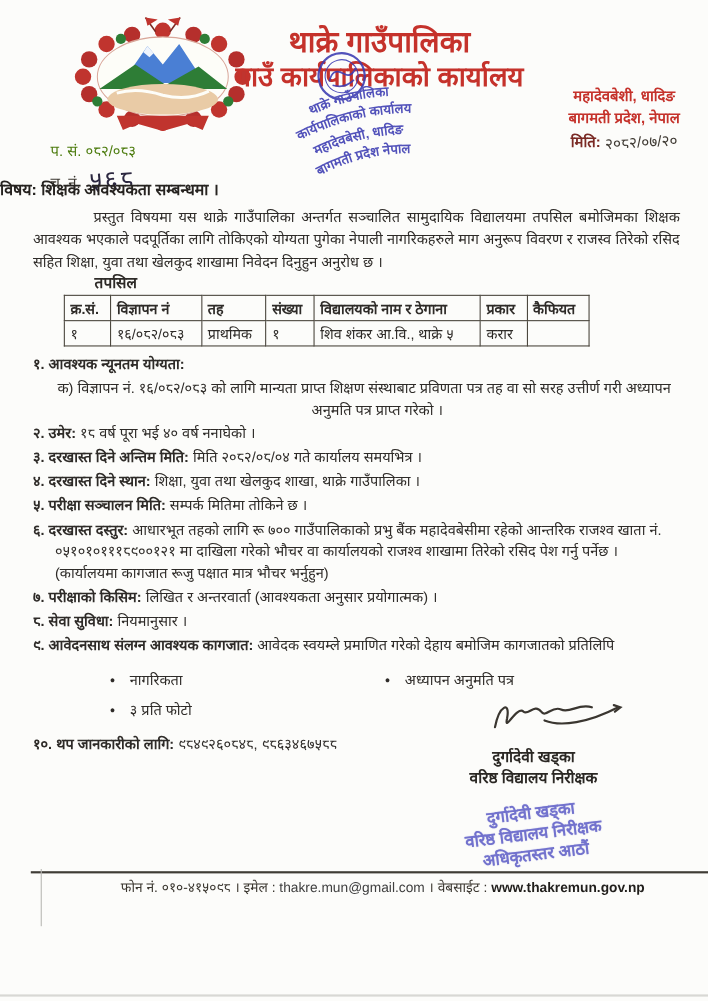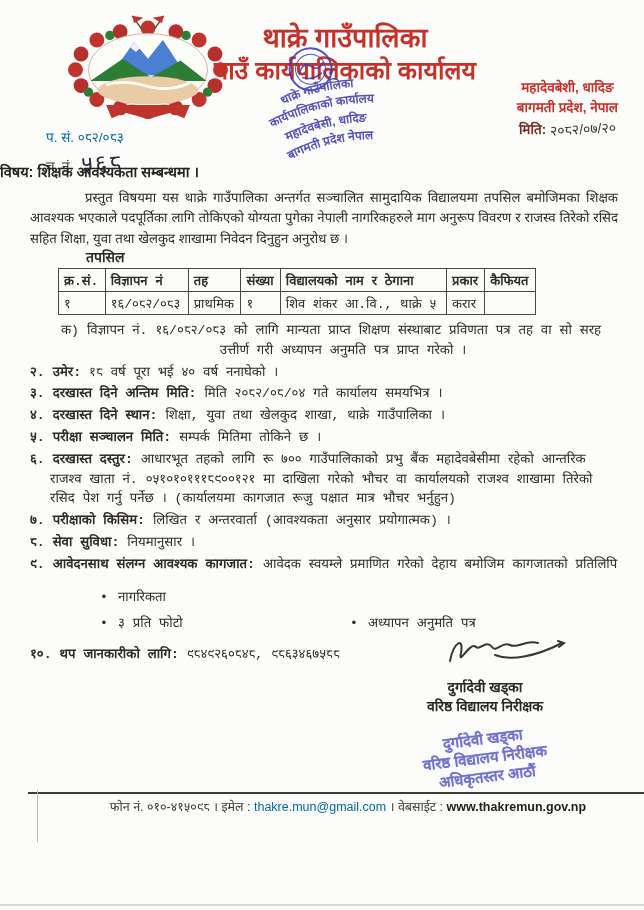"प. सं. ०८२/०८३" .refno { color: #0369a1 -> #4d7c0f }
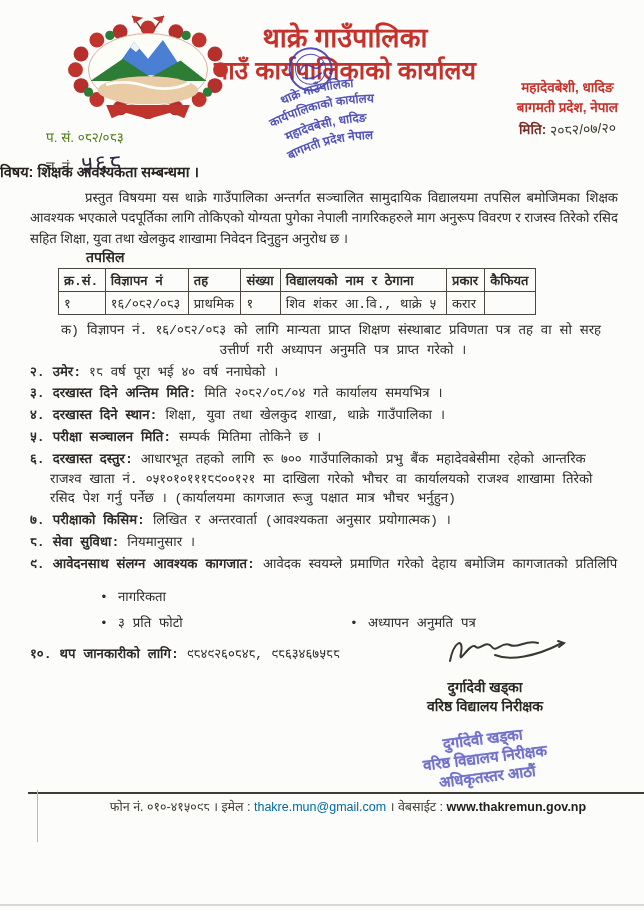"तपसिल" .content { font-family: Liberation Mono, monospace -> none }
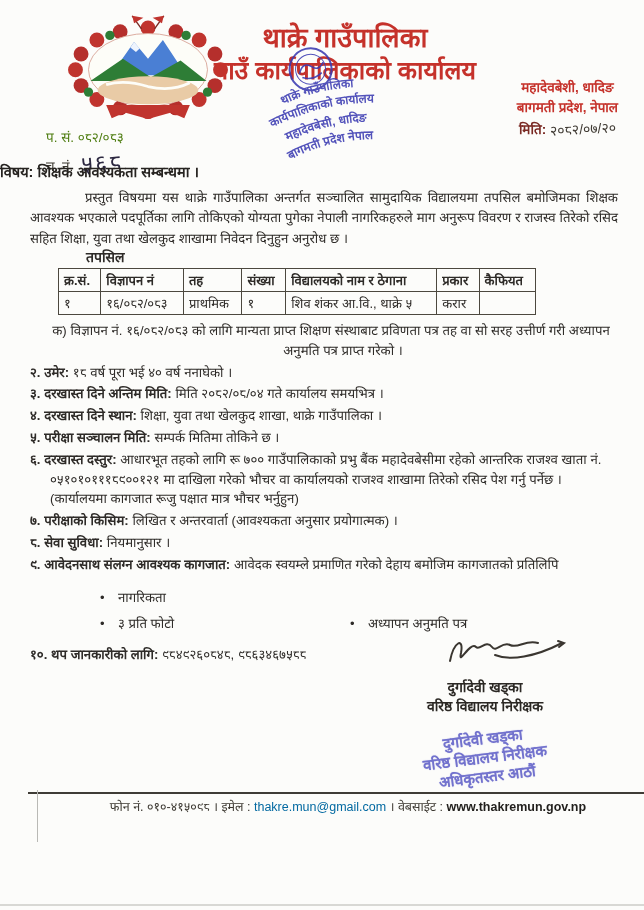"१. आवश्यक न्यूनतम योग्यता:" div.li { html: none -> <div><b><span>१.</span> <span>आवश्यक न्यूनतम योग्यता:</span></b> <span></span></div> }
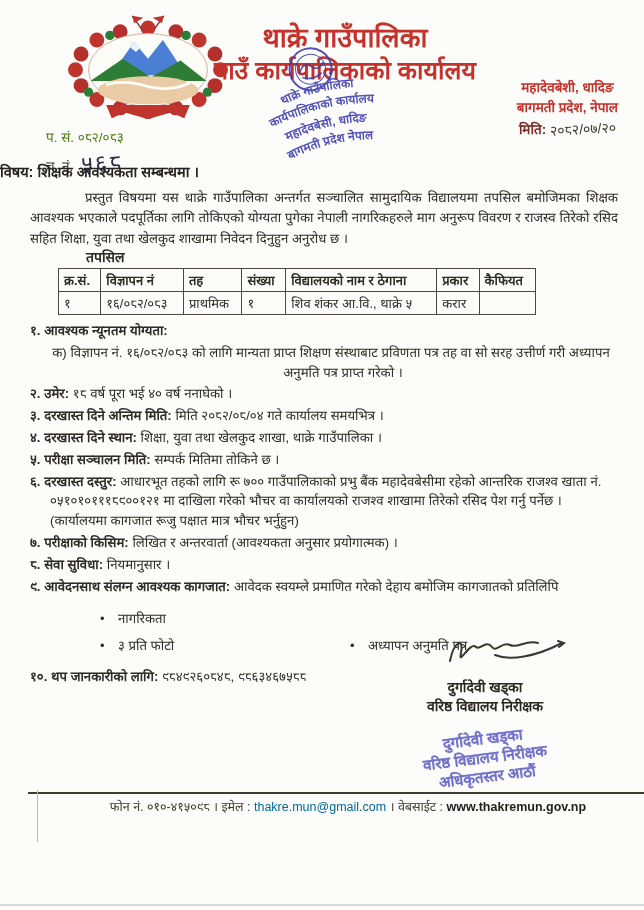"• नागरिकता" .bullets { align-items: flex-end -> none }
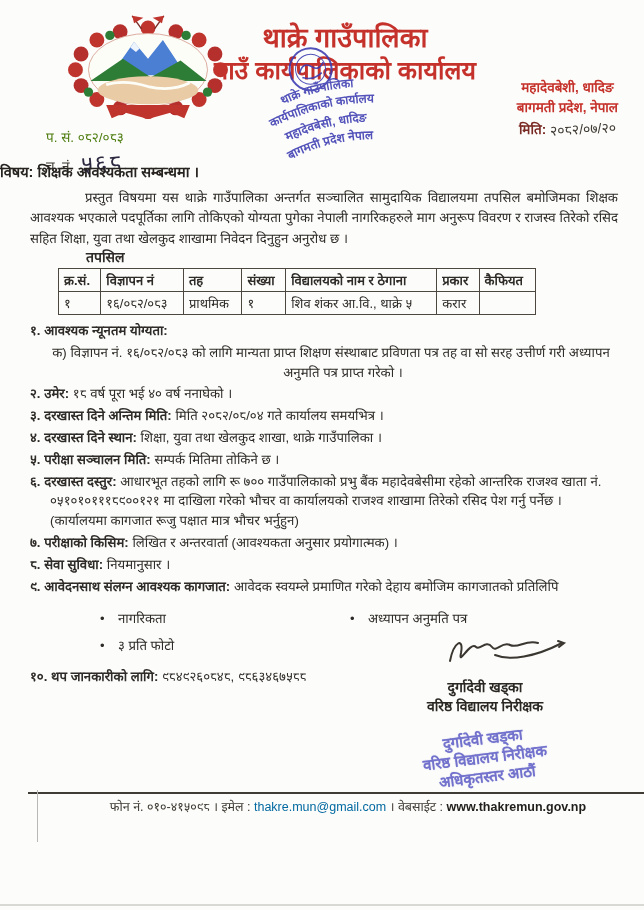"thakre.mun@gmail.com" .footer .email { color: #0369a1 -> #404040 }
